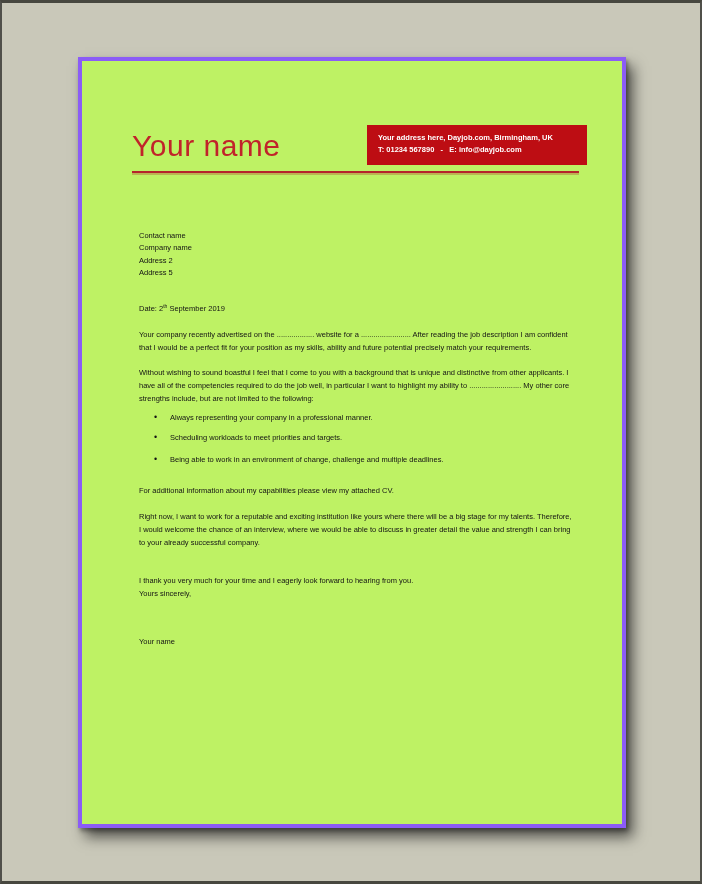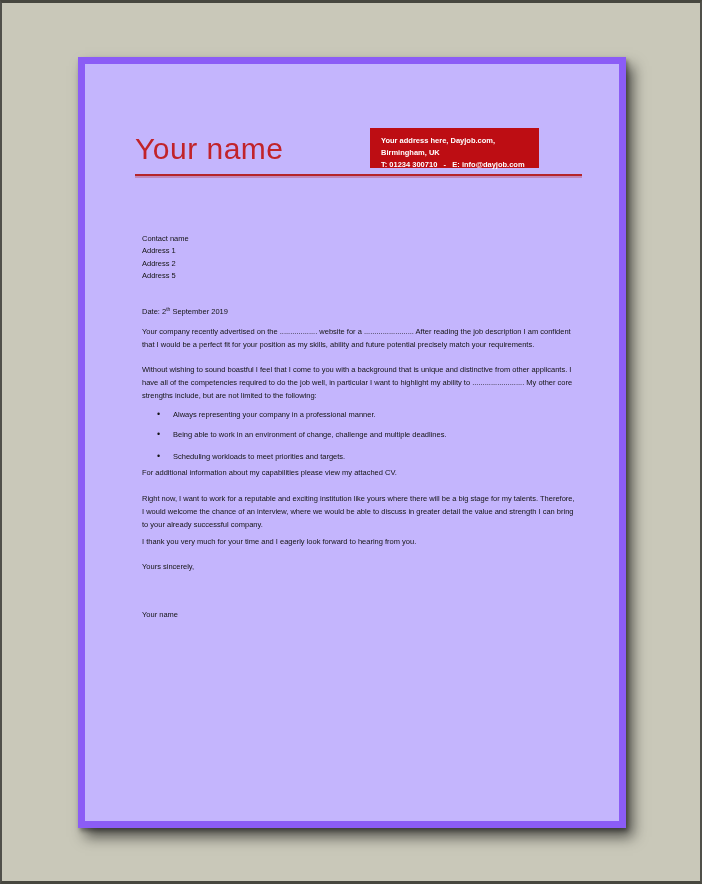"Your name" .page { background: #c4b5fd -> #bef264; border: 7px solid #8b5cf6 -> 4px solid #8b5cf6 }
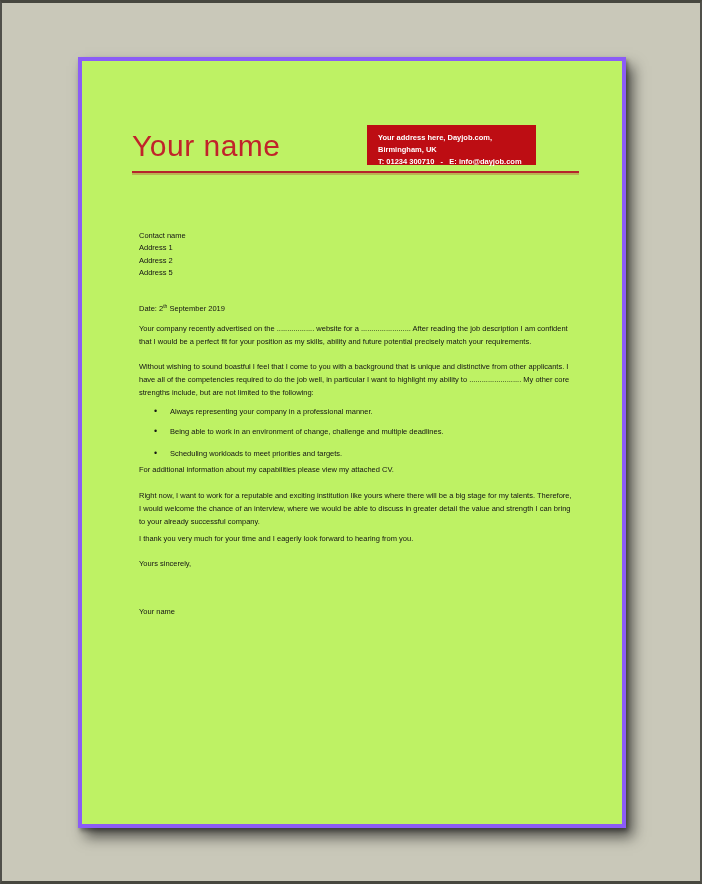"Your address here, Dayjob.com," .address-banner { width: 169px -> 220px }
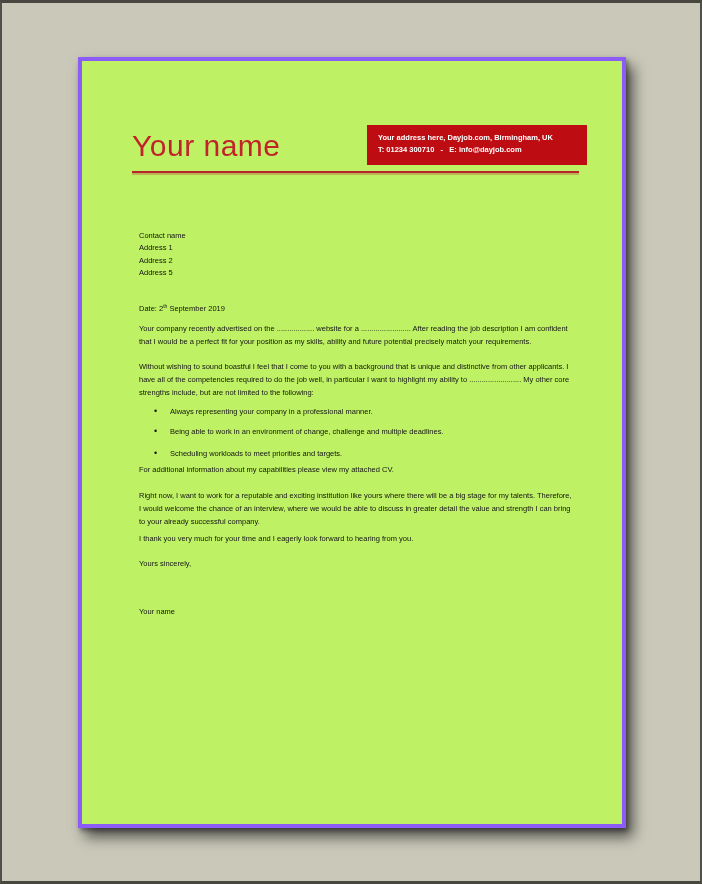"T: 01234 300710 - E:" div.banner-line2 { text: 300710 -> 567890 }
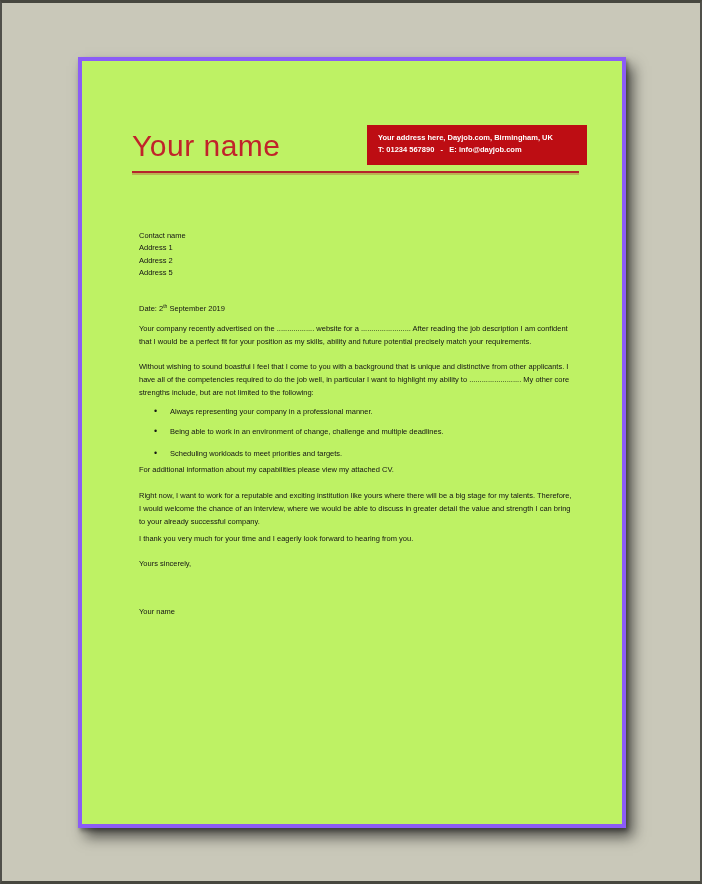"Company name" div { html: none -> <div>Company name</div> }
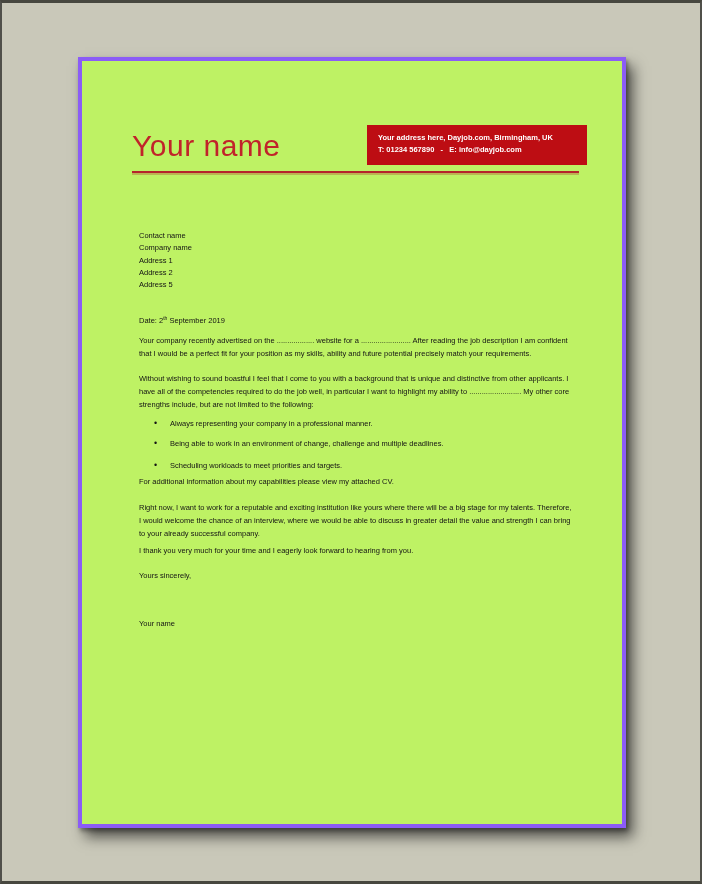"Address 1" div { html: <div>Address 1</div> -> none }
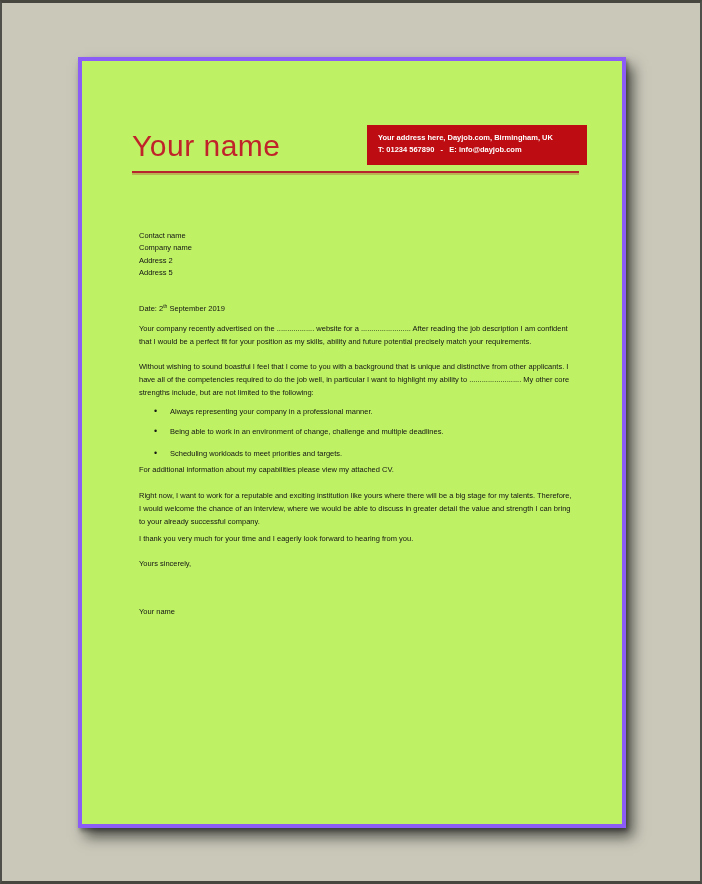"Your company recently advertised on" .para-p1 { margin-top: 7px -> 13px }
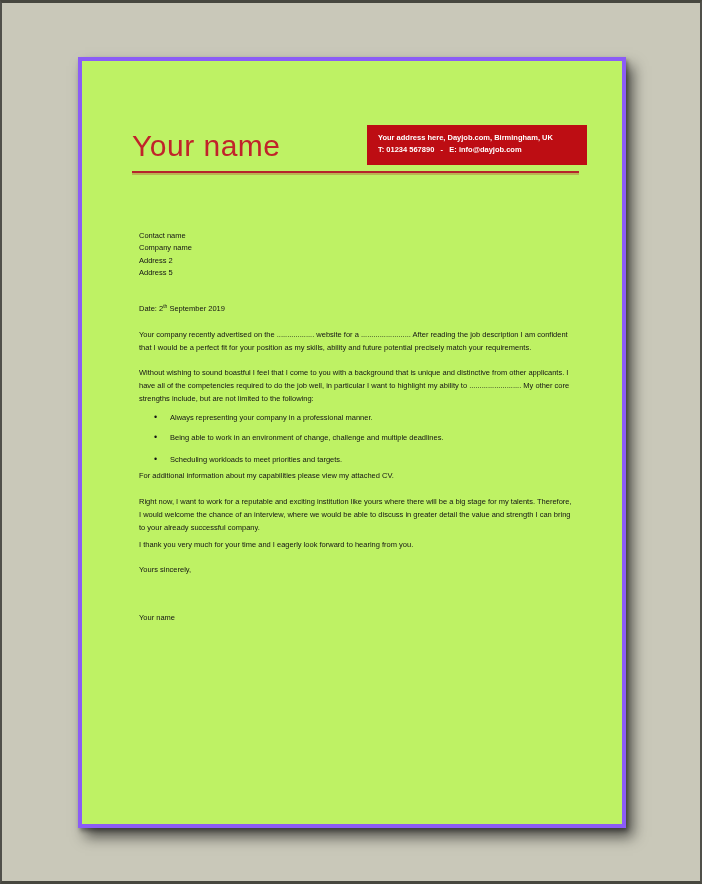"Being able to work in" li { order: before "Scheduling workloads to meet priorities" -> after "Scheduling workloads to meet priorities" }
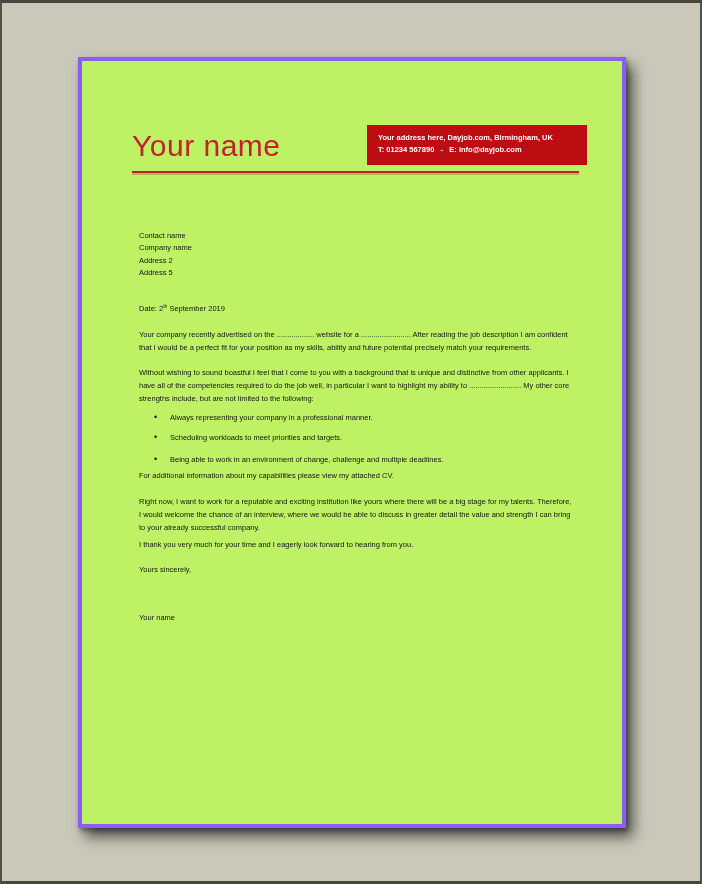"For additional information about my" .para-p3 { margin-top: 3px -> 18px }
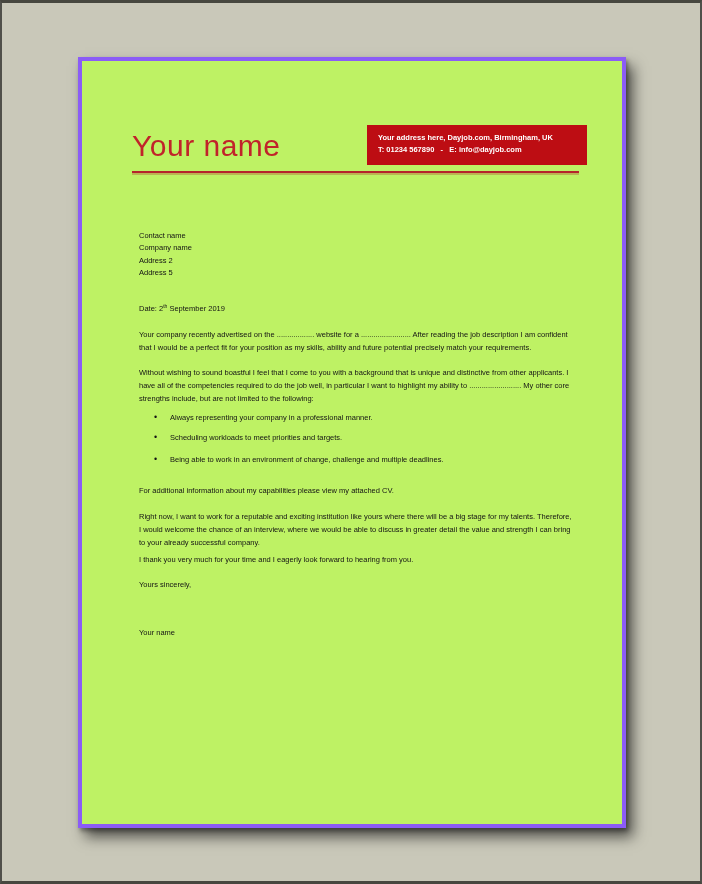"I thank you very much" .para-p5 { margin-top: 4px -> 25px }
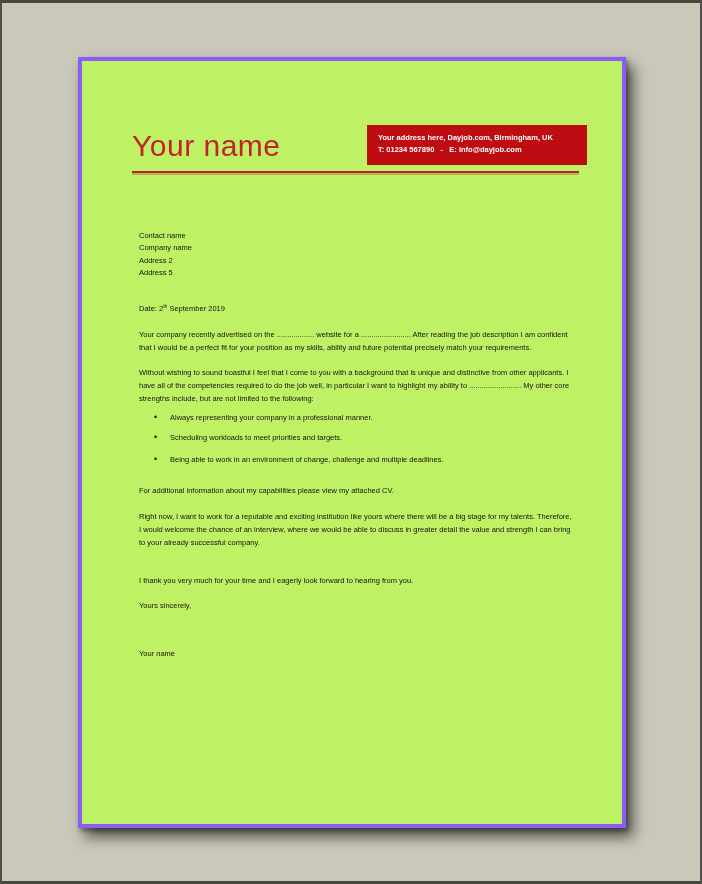"Yours sincerely," .valediction { margin-top: 12px -> none }
